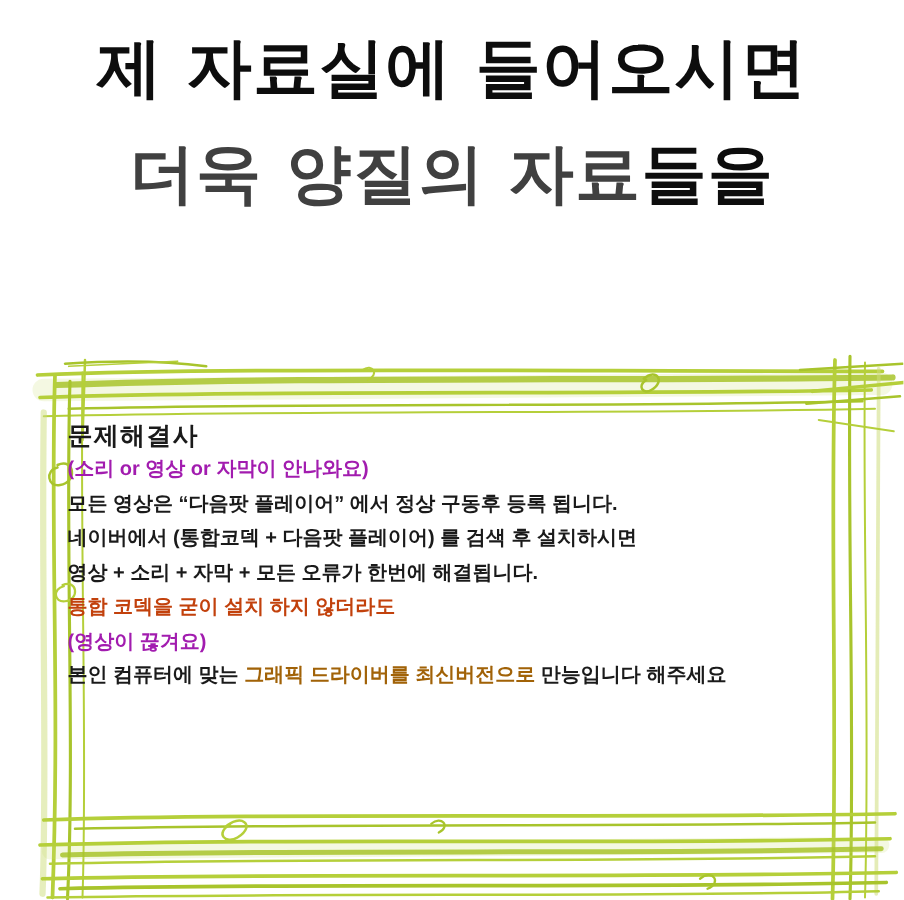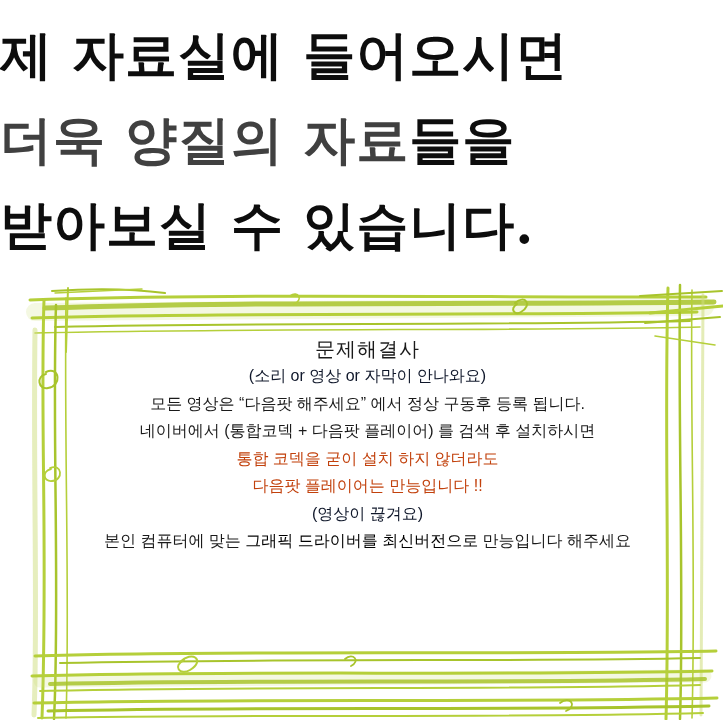"제 자료실에 들어오시면" .headline { text-align: none -> center }
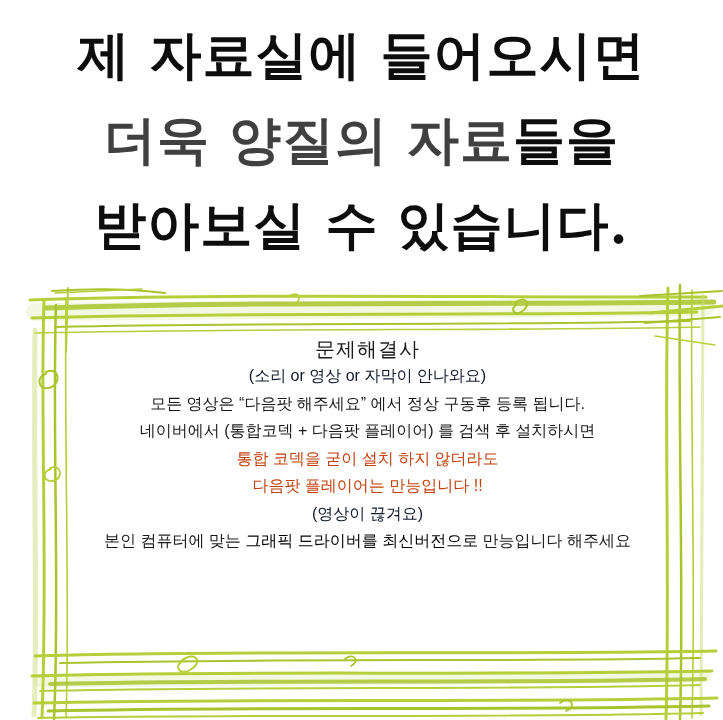"받아보실 수 있습니다." div { html: <div>받아보실 수 있습니다.</div> -> none }
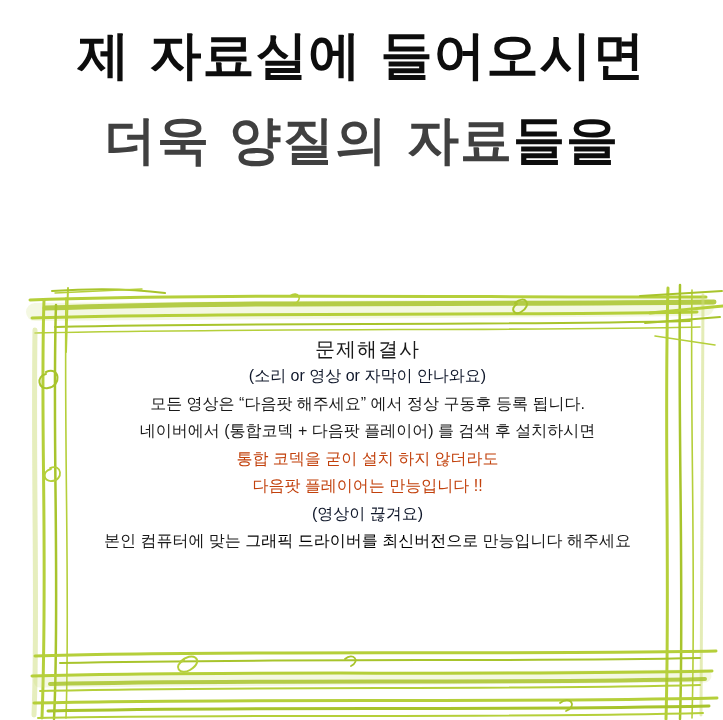"문제해결사" .box-content { font-weight: normal -> bold; left: 76px -> 54px; text-align: center -> none }
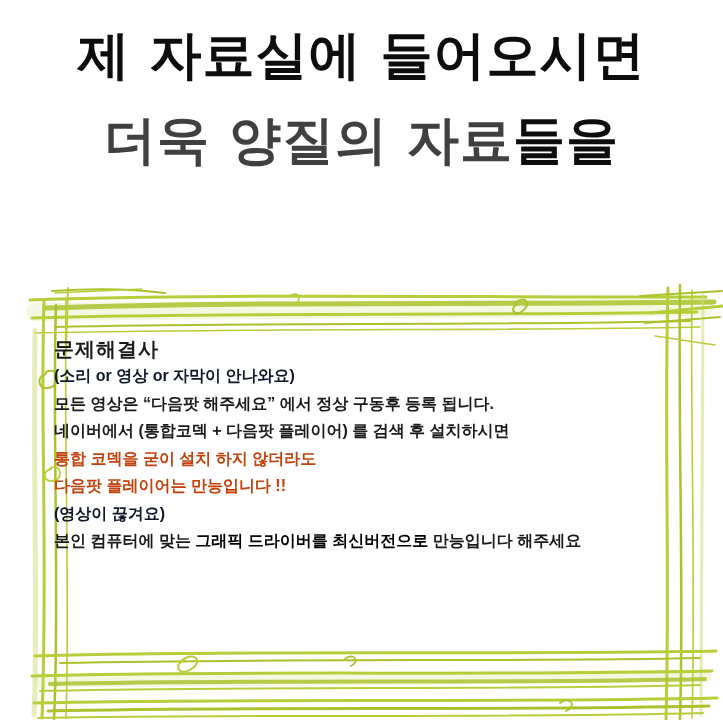"(소리 or 영상 or 자막이" .blue-head { color: #0f172a -> #a21caf }
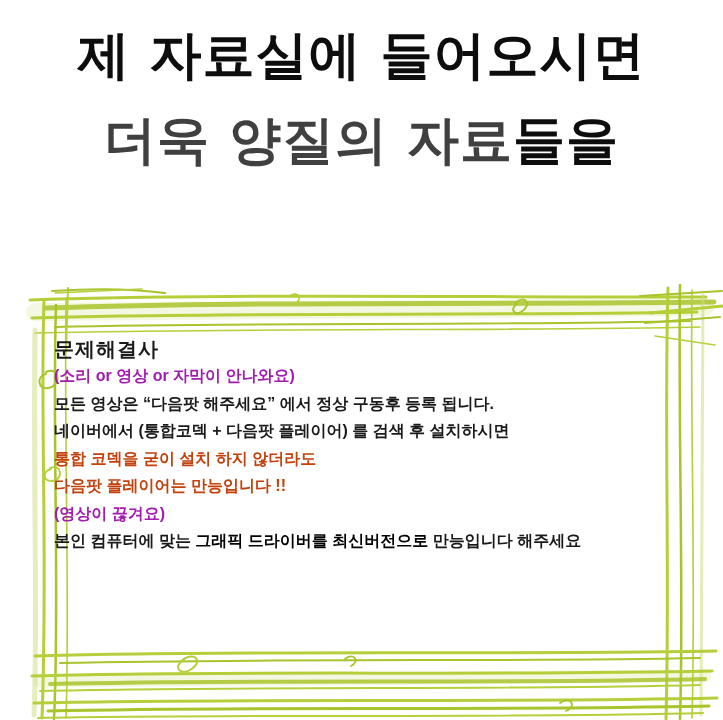"모든 영상은 “다음팟 해주세요” 에서" div.box-line { text: 해주세요 -> 플레이어 }
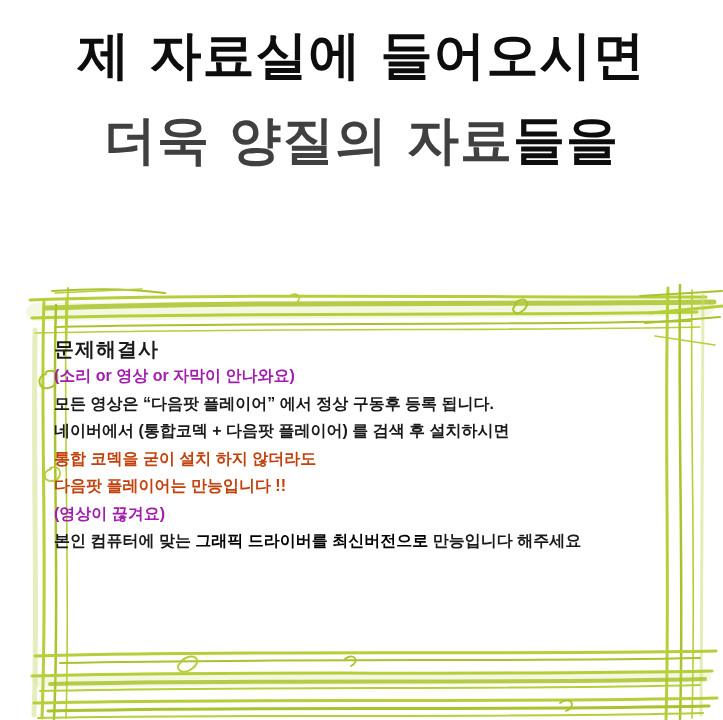"영상 + 소리 + 자막" div.box-line { html: none -> <div>영상 + 소리 + 자막 + 모든 오류가 한번에 해결됩니다.</div> }
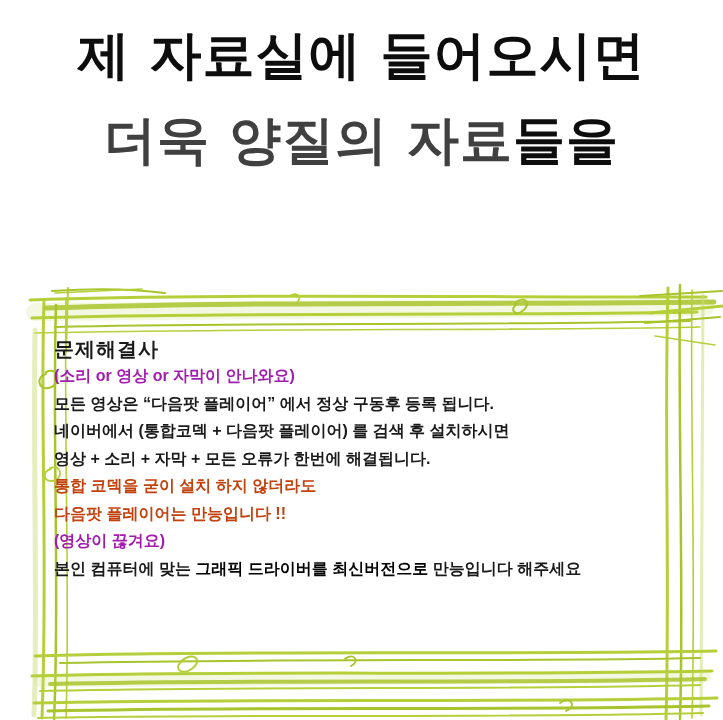"다음팟 플레이어는 만능입니다 !!" div.box-line { html: <div>다음팟 플레이어는 만능입니다 !!</div> -> none }
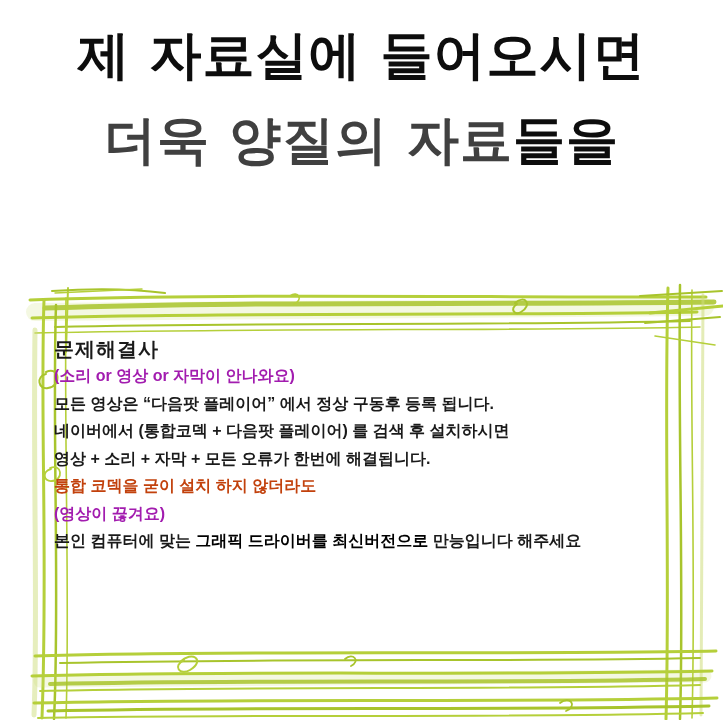"그래픽 드라이버를 최신버전으로" .red-inline { color: #000000 -> #a16207 }
